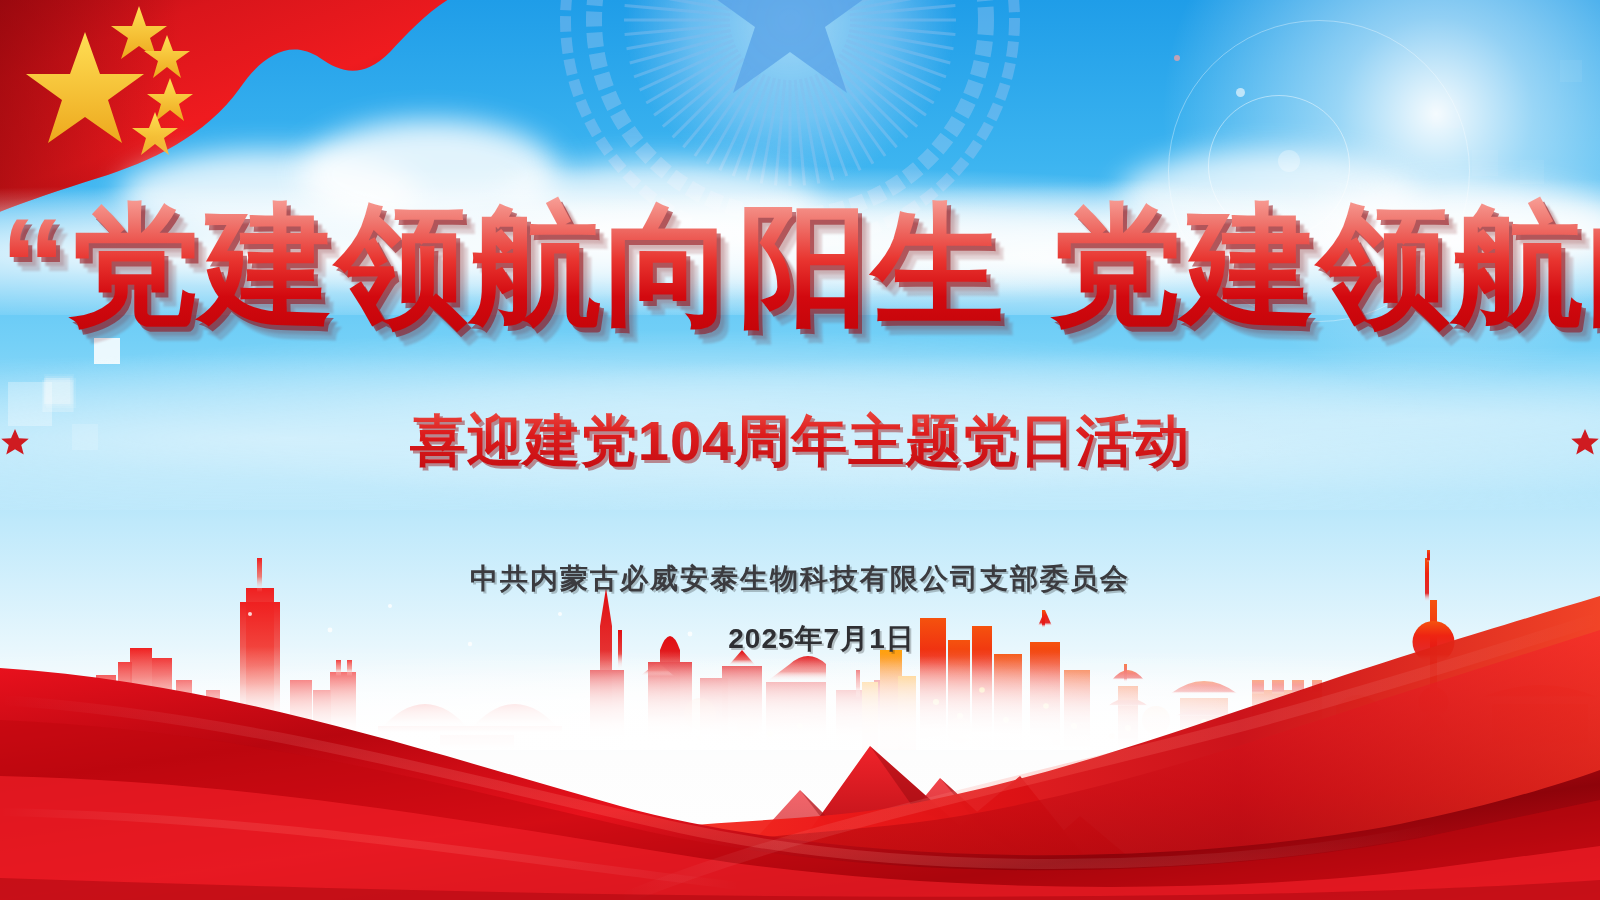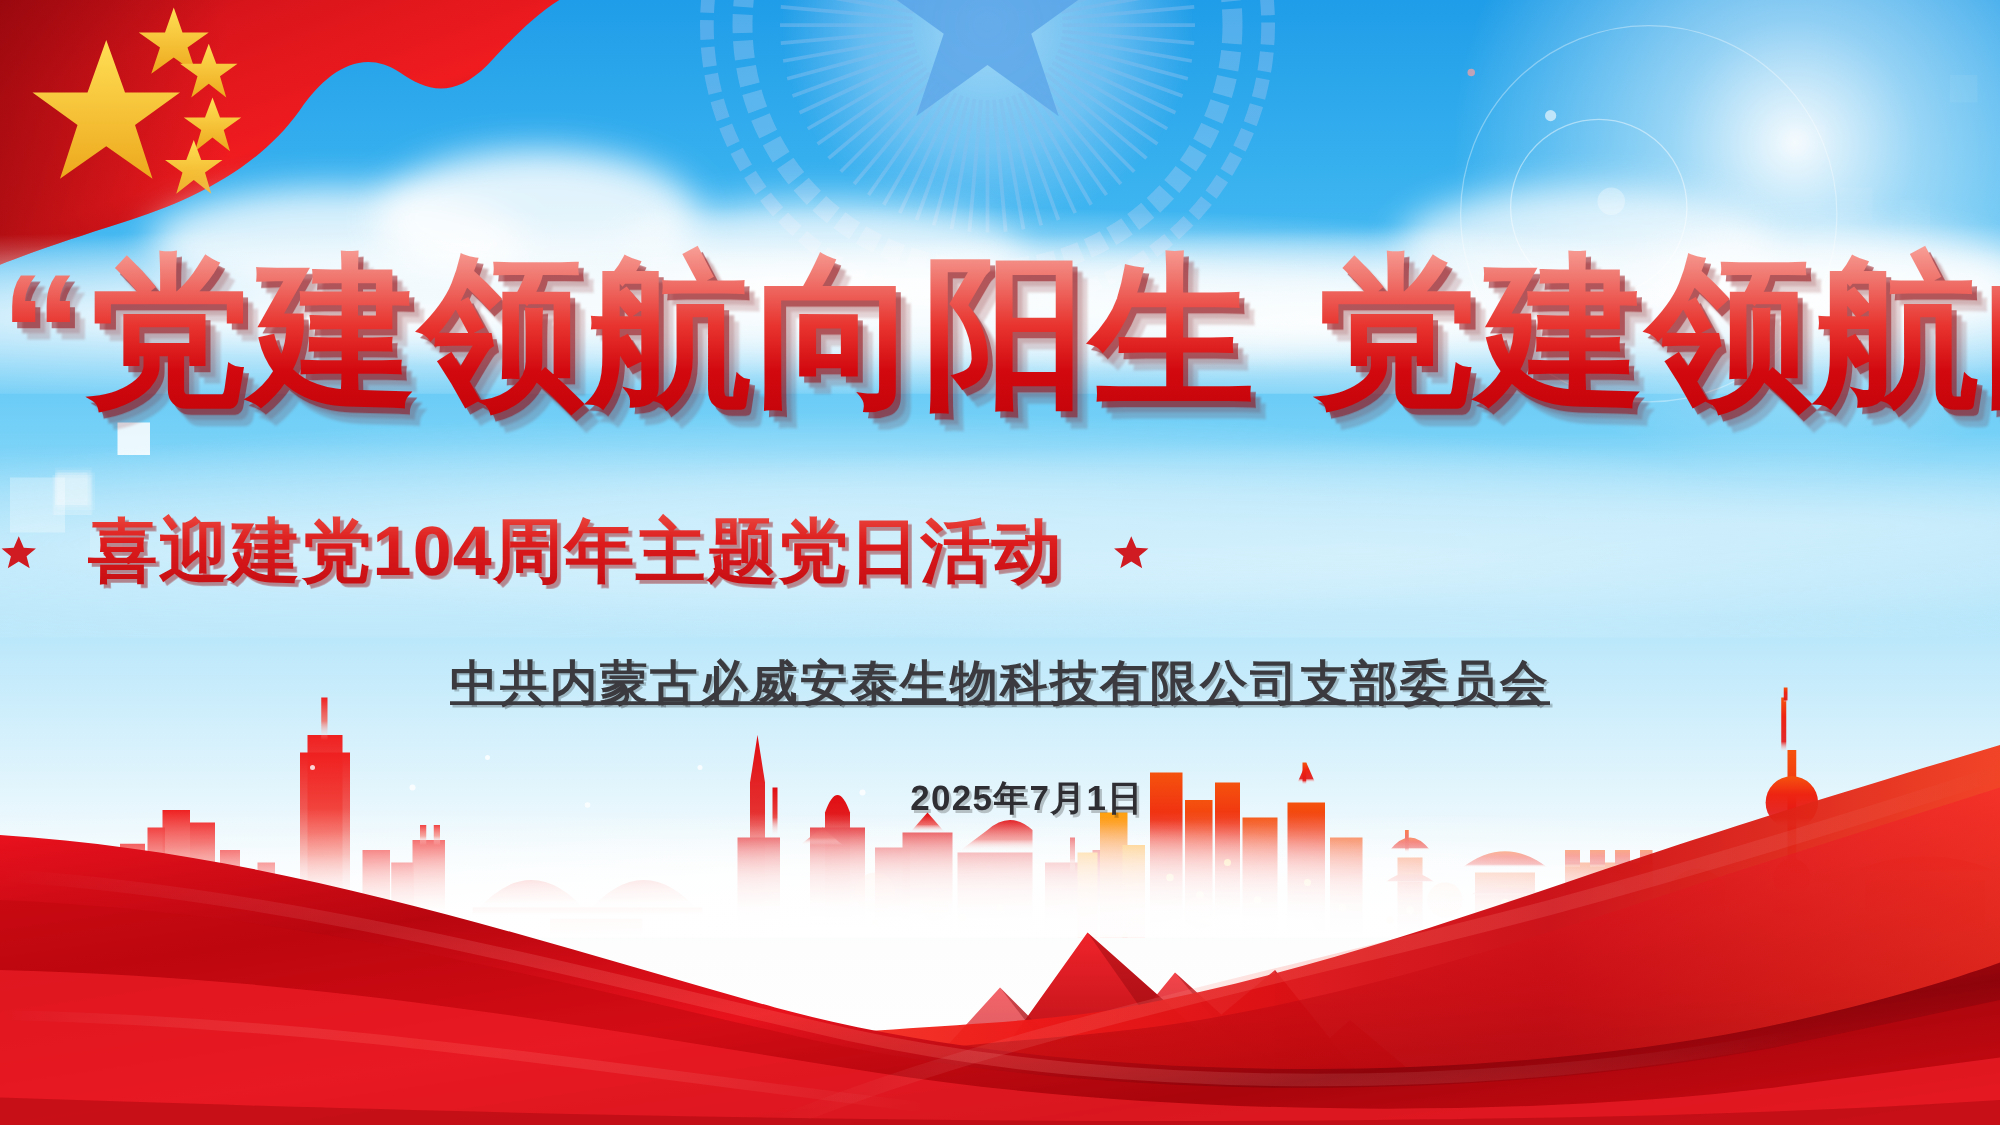"喜迎建党104周年主题党日活动" #subtitle-row { justify-content: flex-start -> space-between }
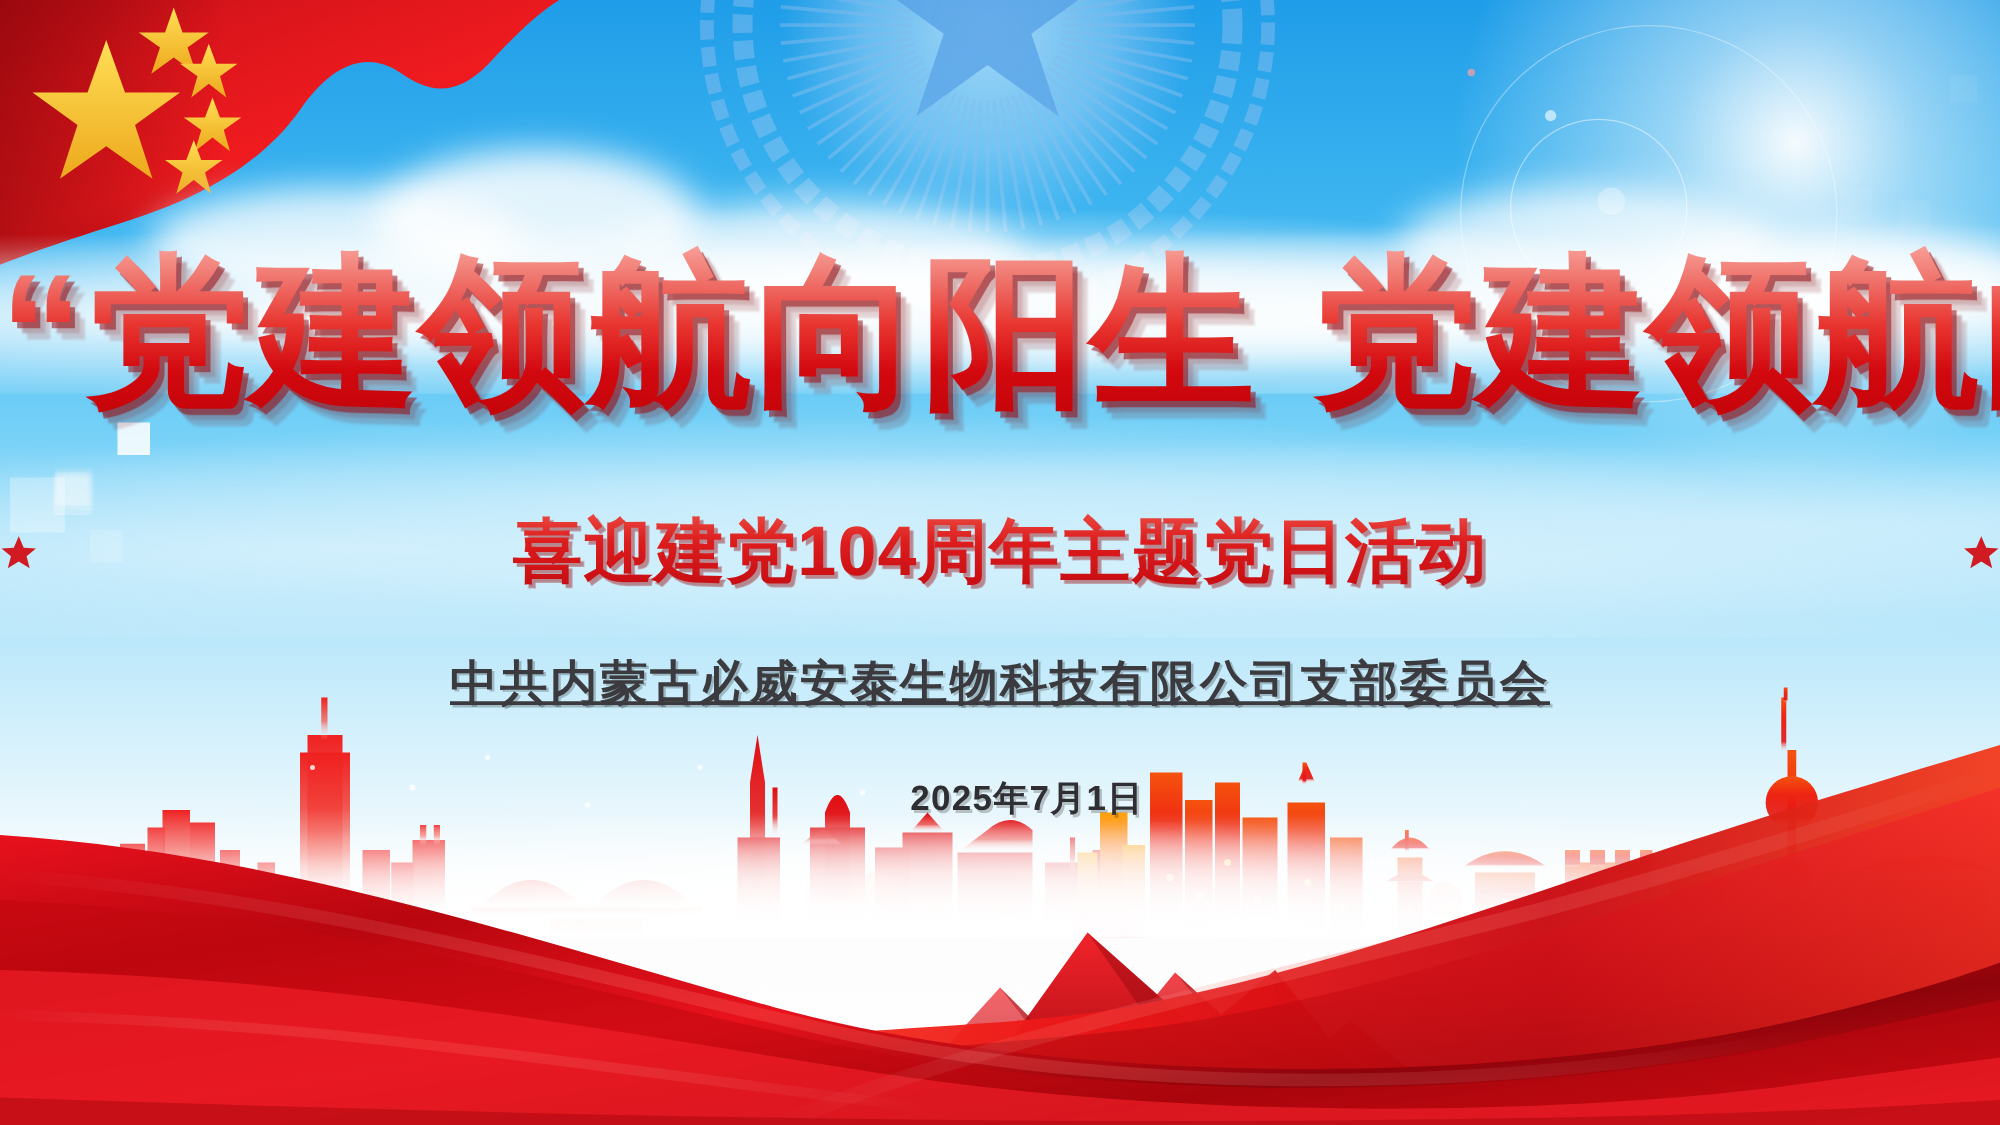"中共内蒙古必威安泰生物科技有限公司支部委员会" #org-line { font-size: 38px -> 28px; text-decoration: underline -> none; top: 521px -> 560px }
